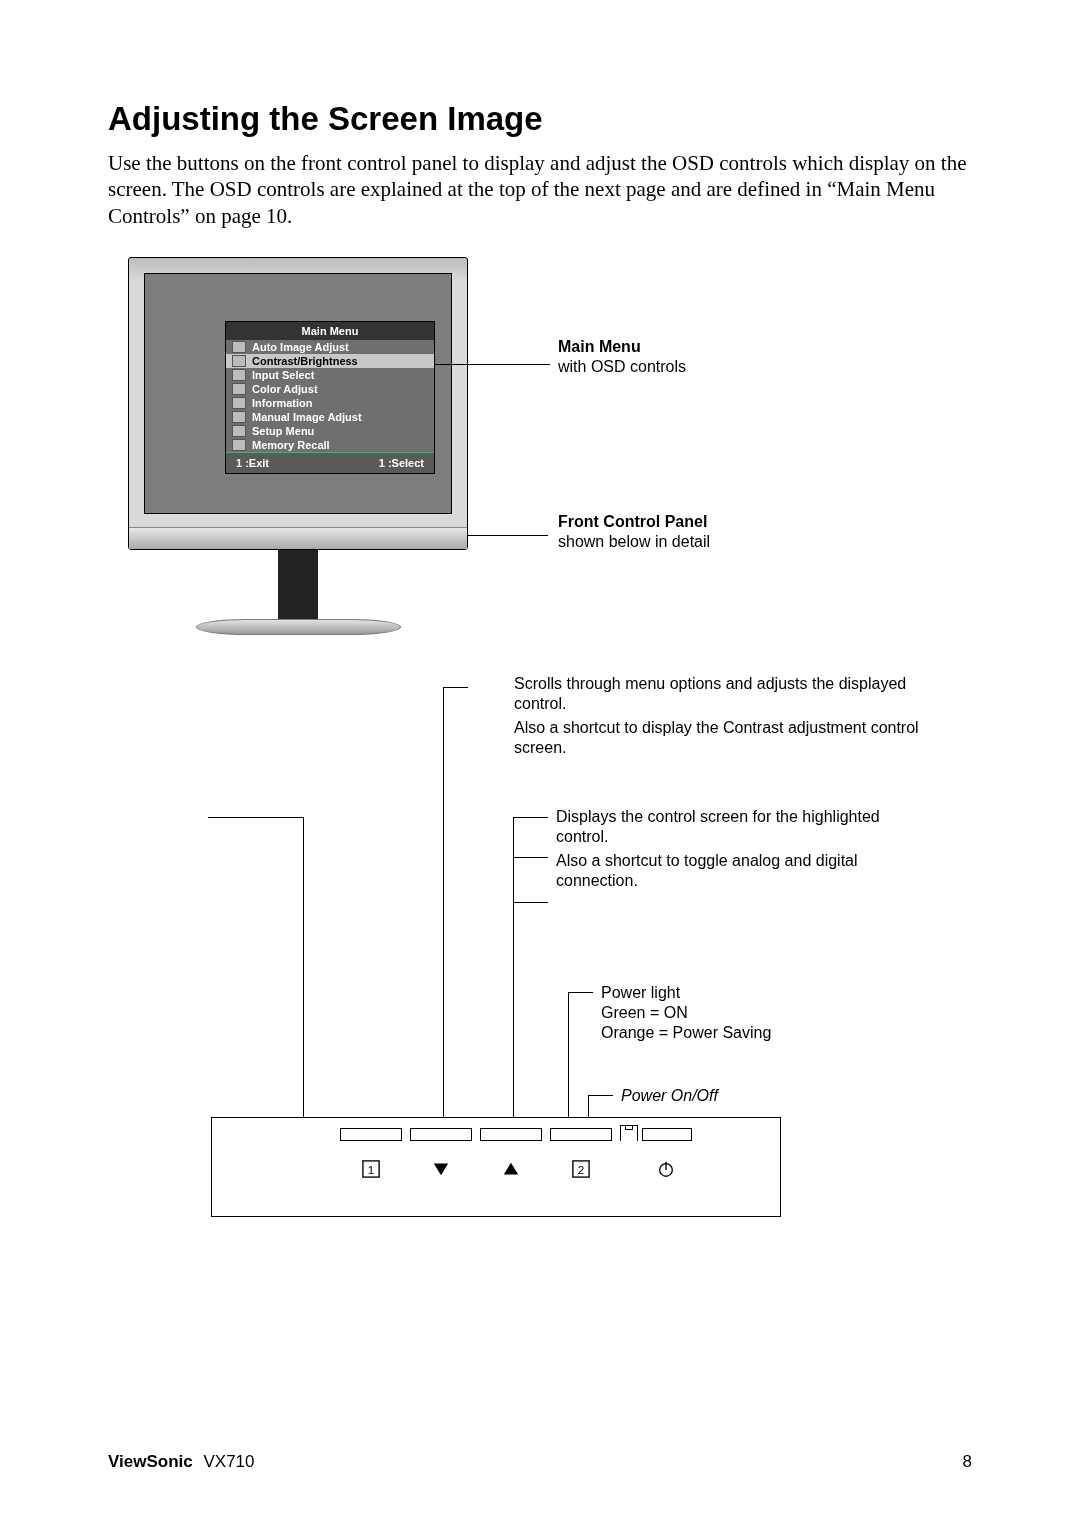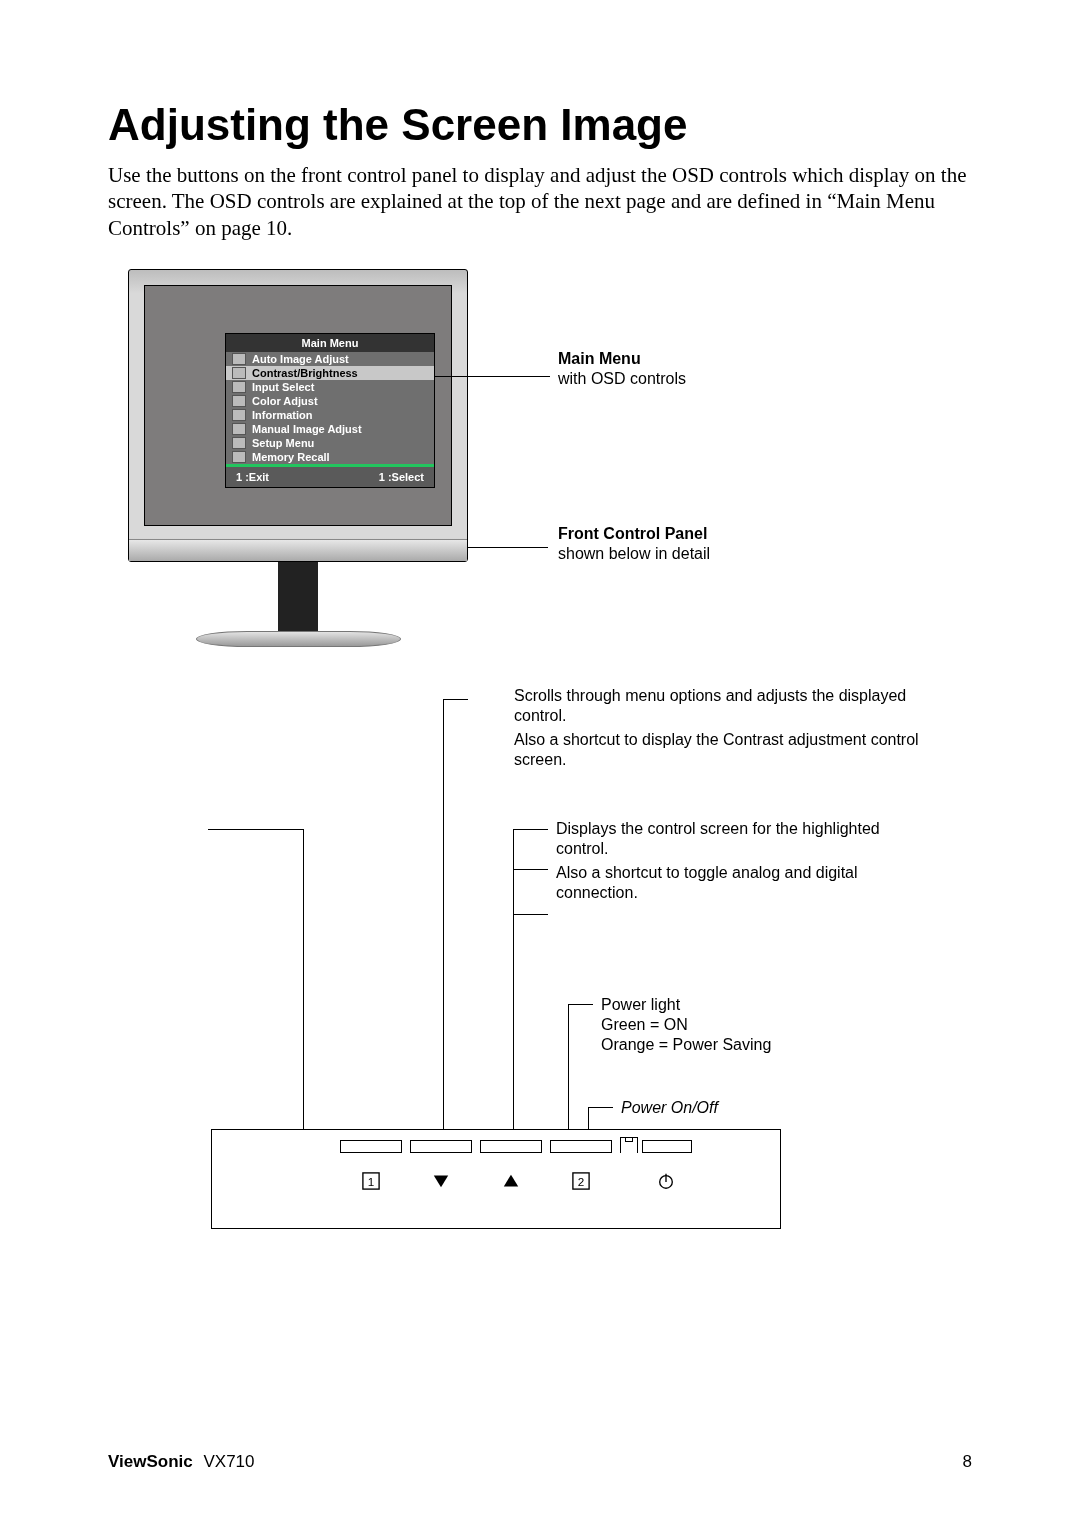"Adjusting the Screen Image" h1 { font-size: 44px -> 33px }
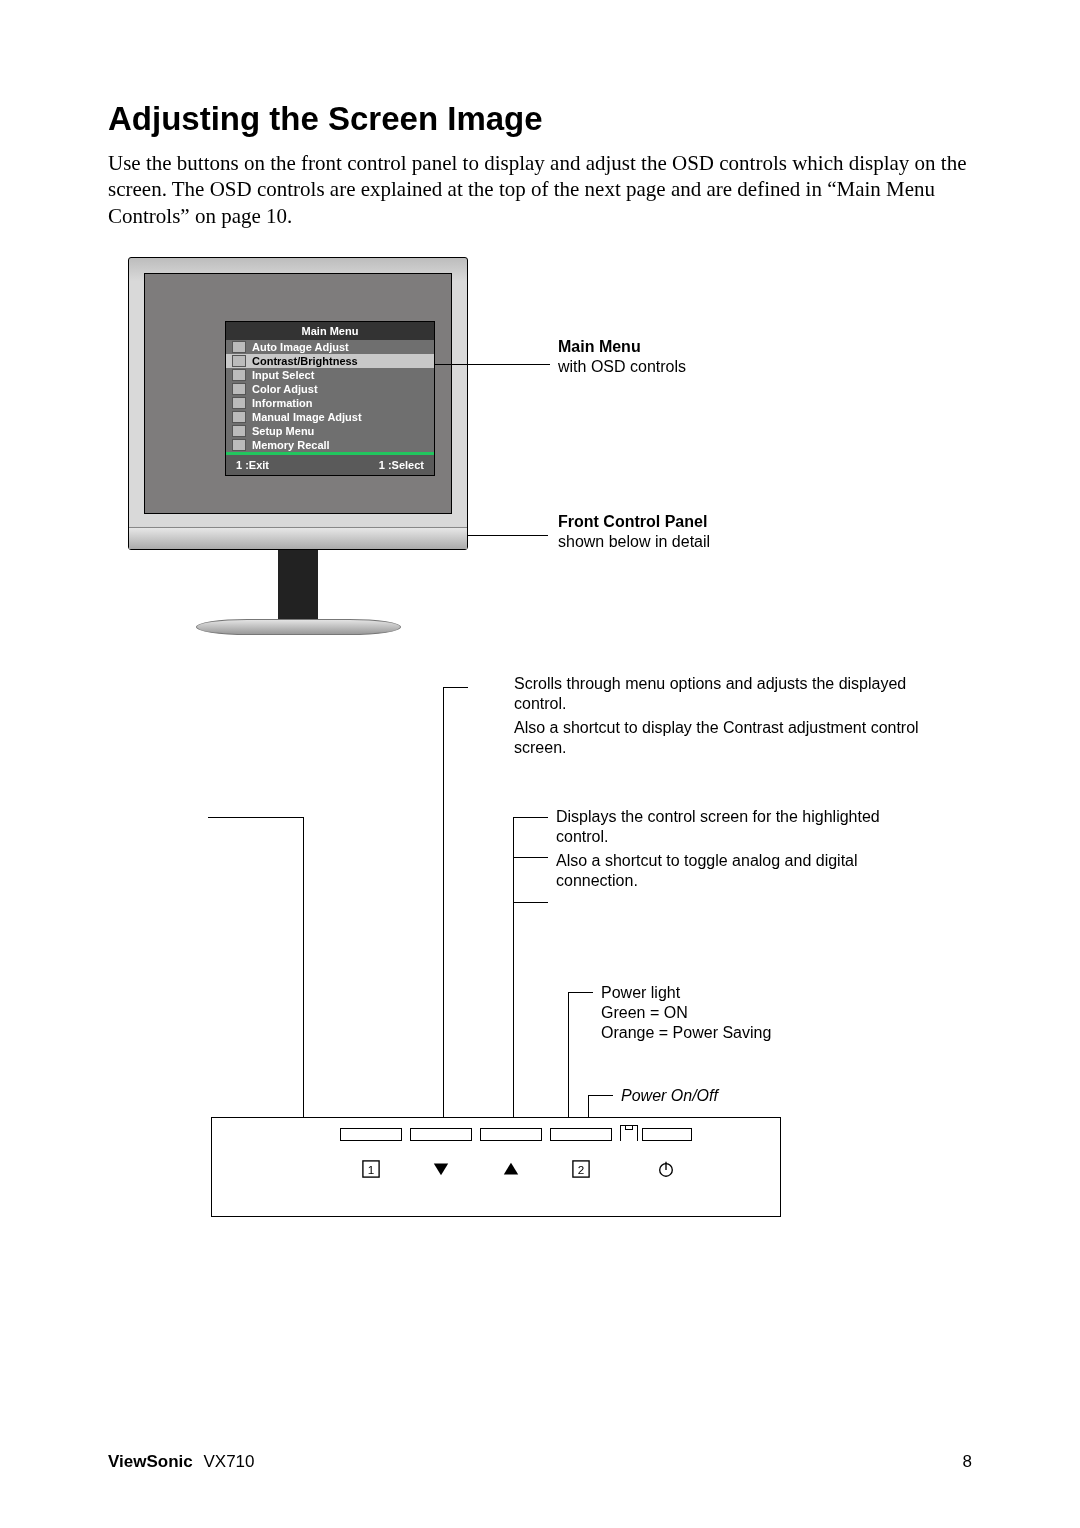"1 :Exit" .osd-footer { border-top: 3px solid #22c55e -> 1px solid #22c55e }
